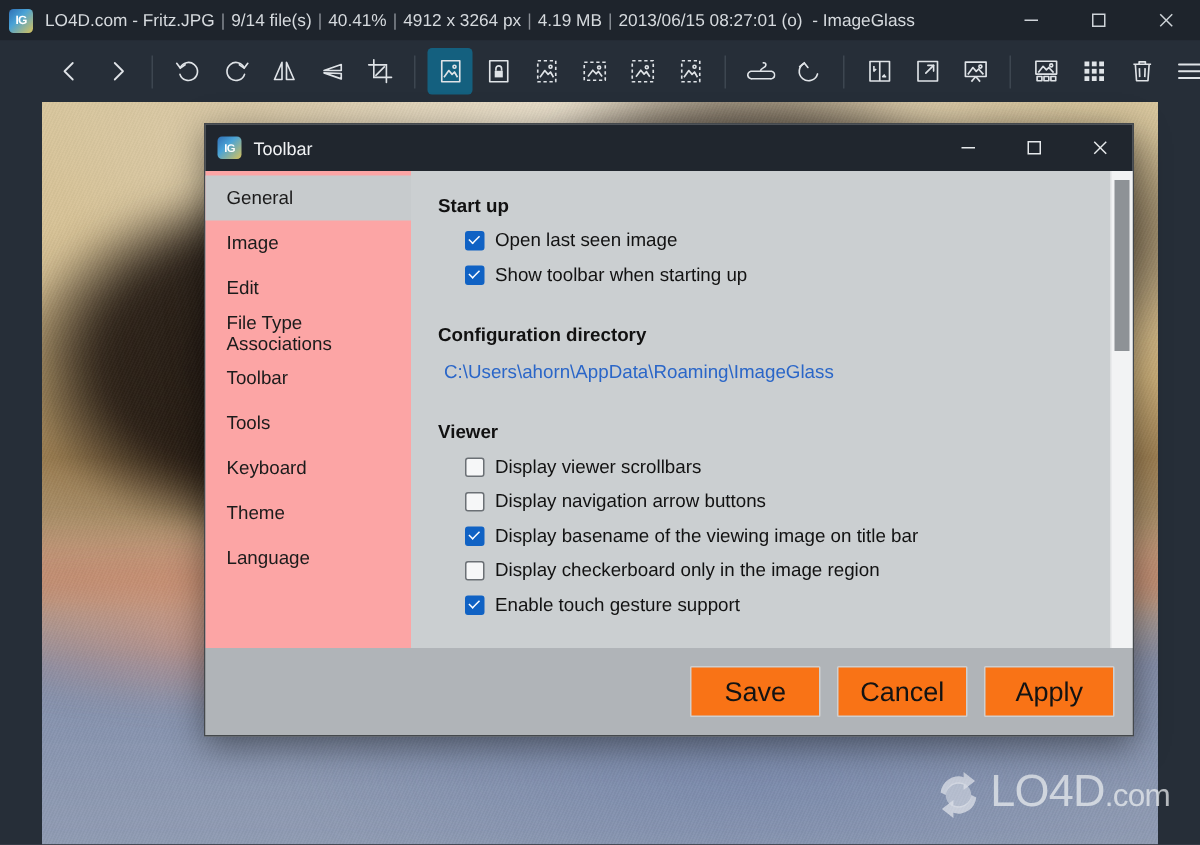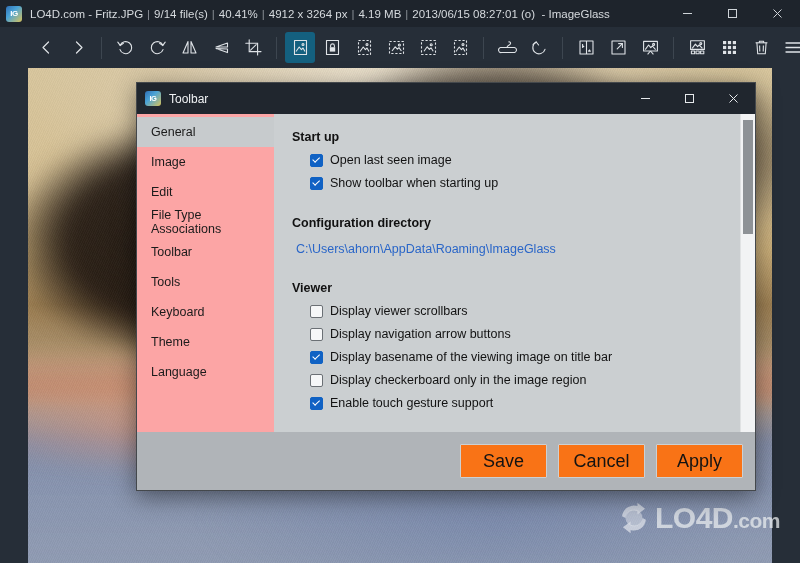"LO4D.com" .watermark { align-items: center -> none; bottom: 28px -> 16px; font-weight: bold -> none }
